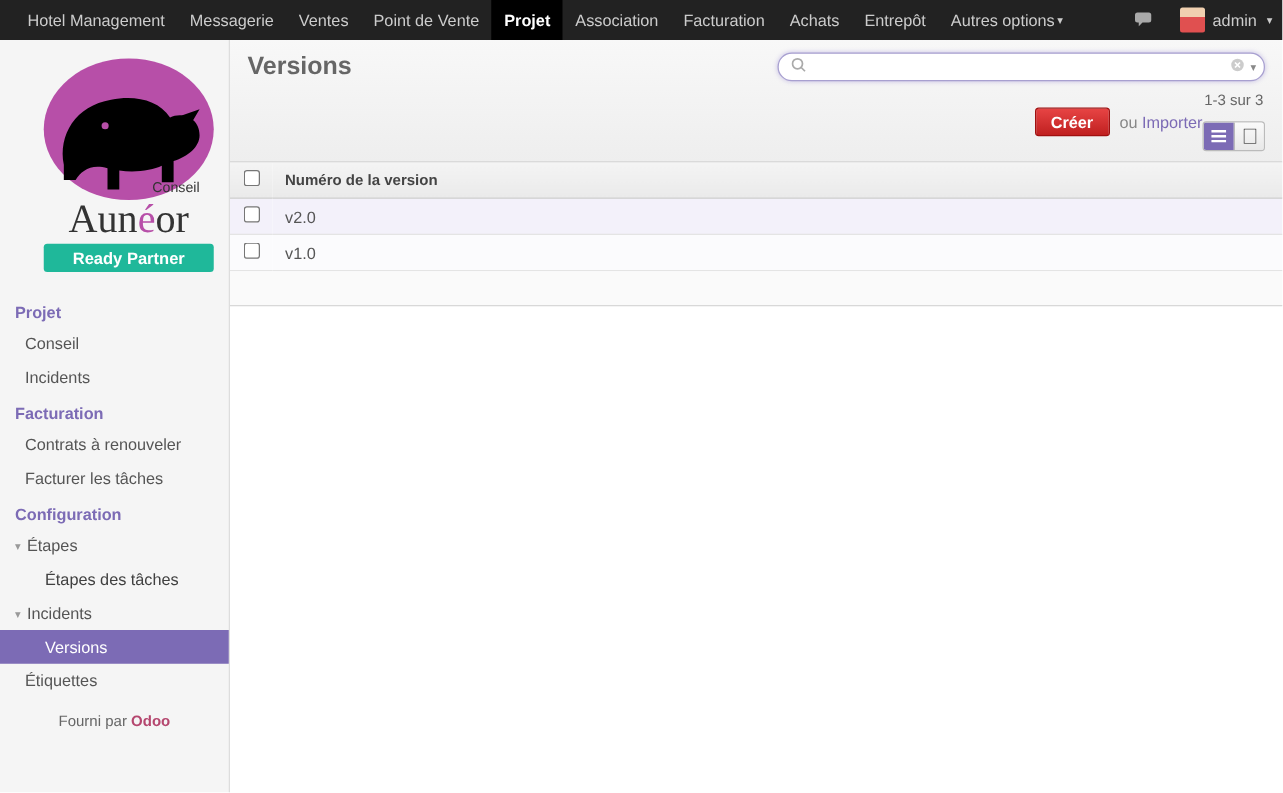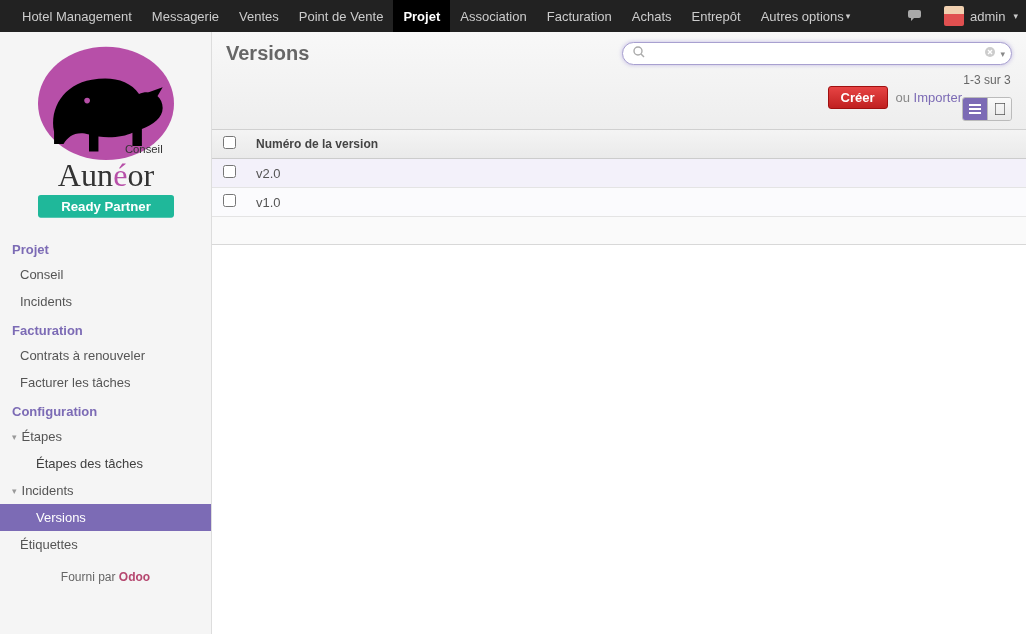"Conseil" .sidebar { width: 212px -> 184px }
